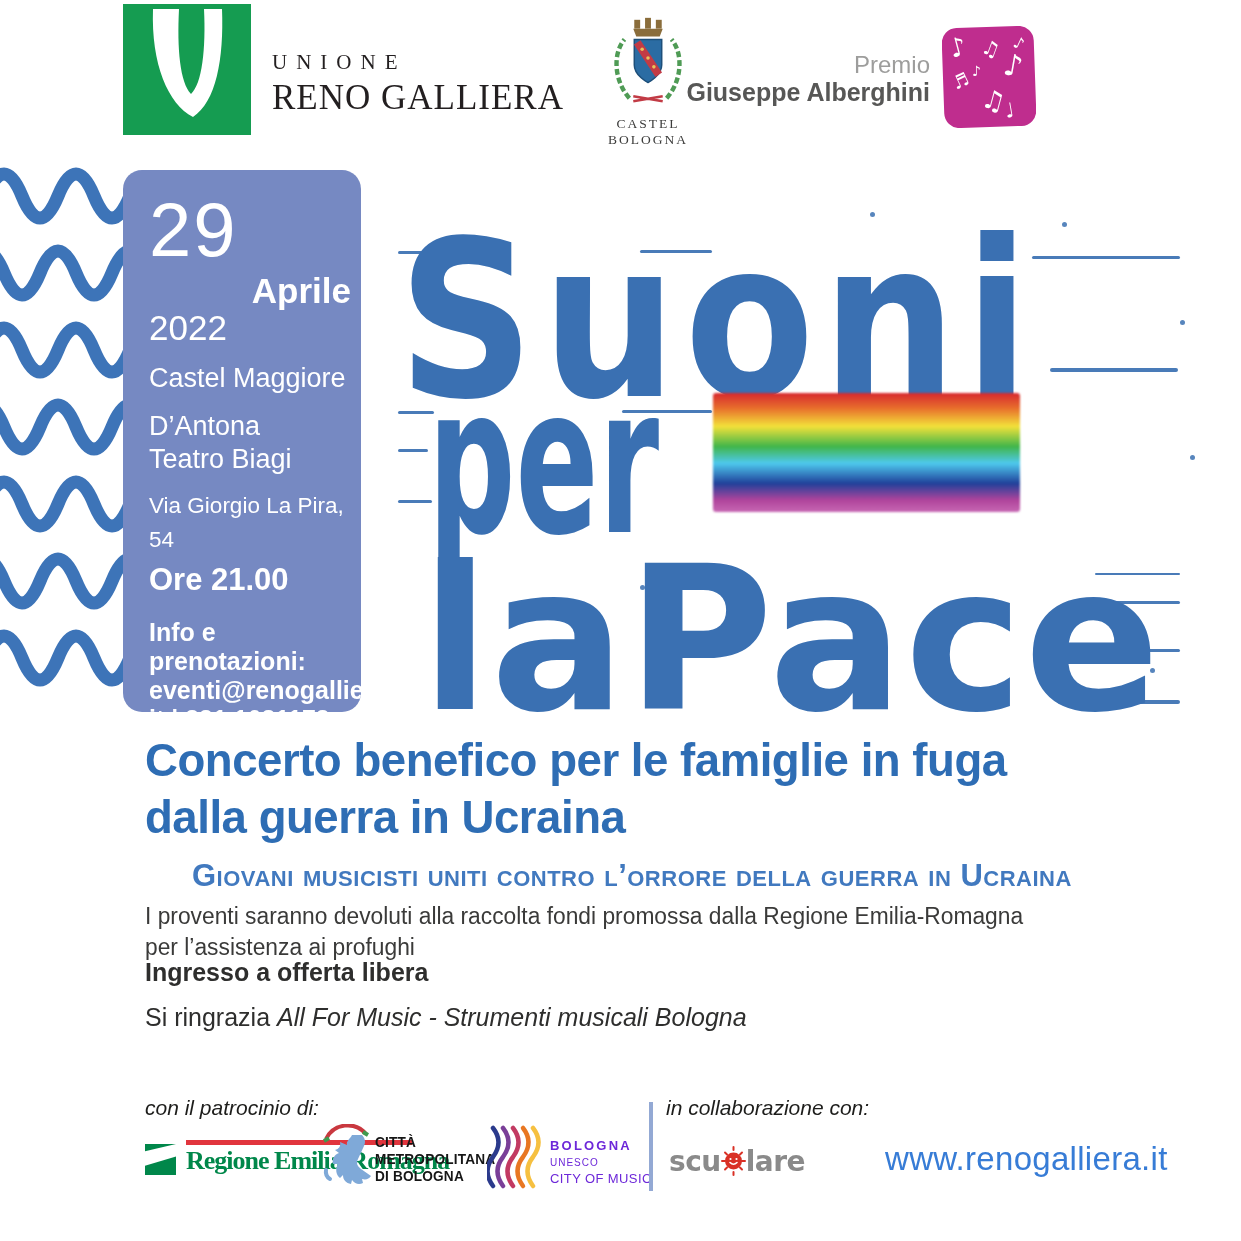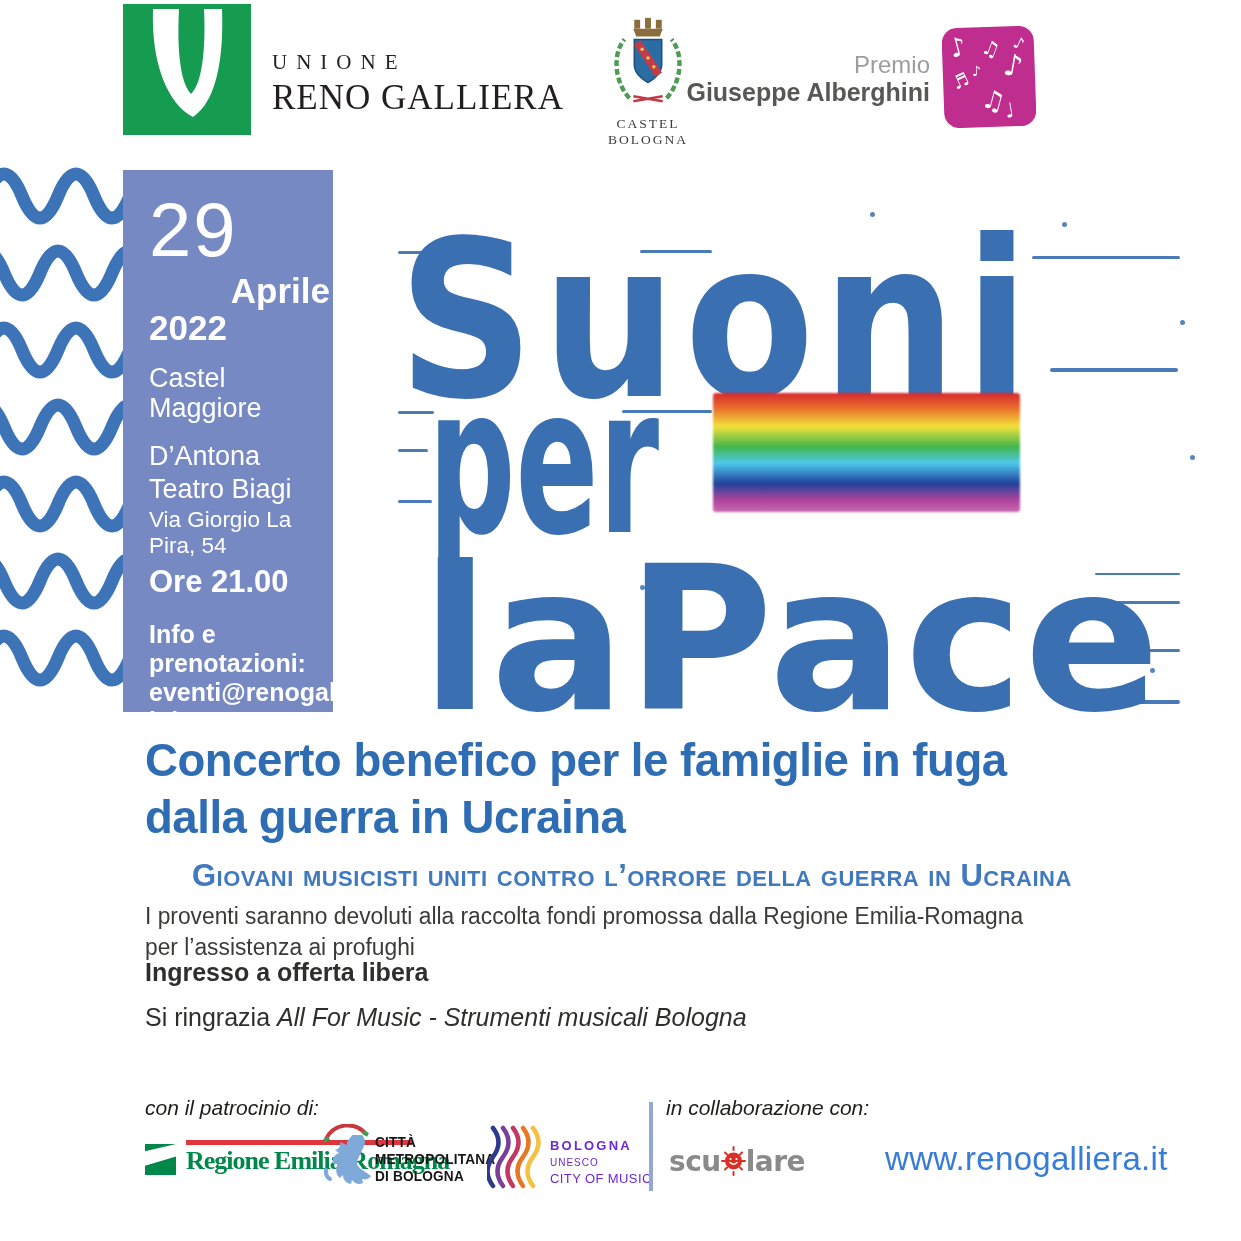"29" .event-panel { border-radius: none -> 19px; padding: 20px 3px 0 26px -> 20px 10px 0 26px; width: 210px -> 238px }
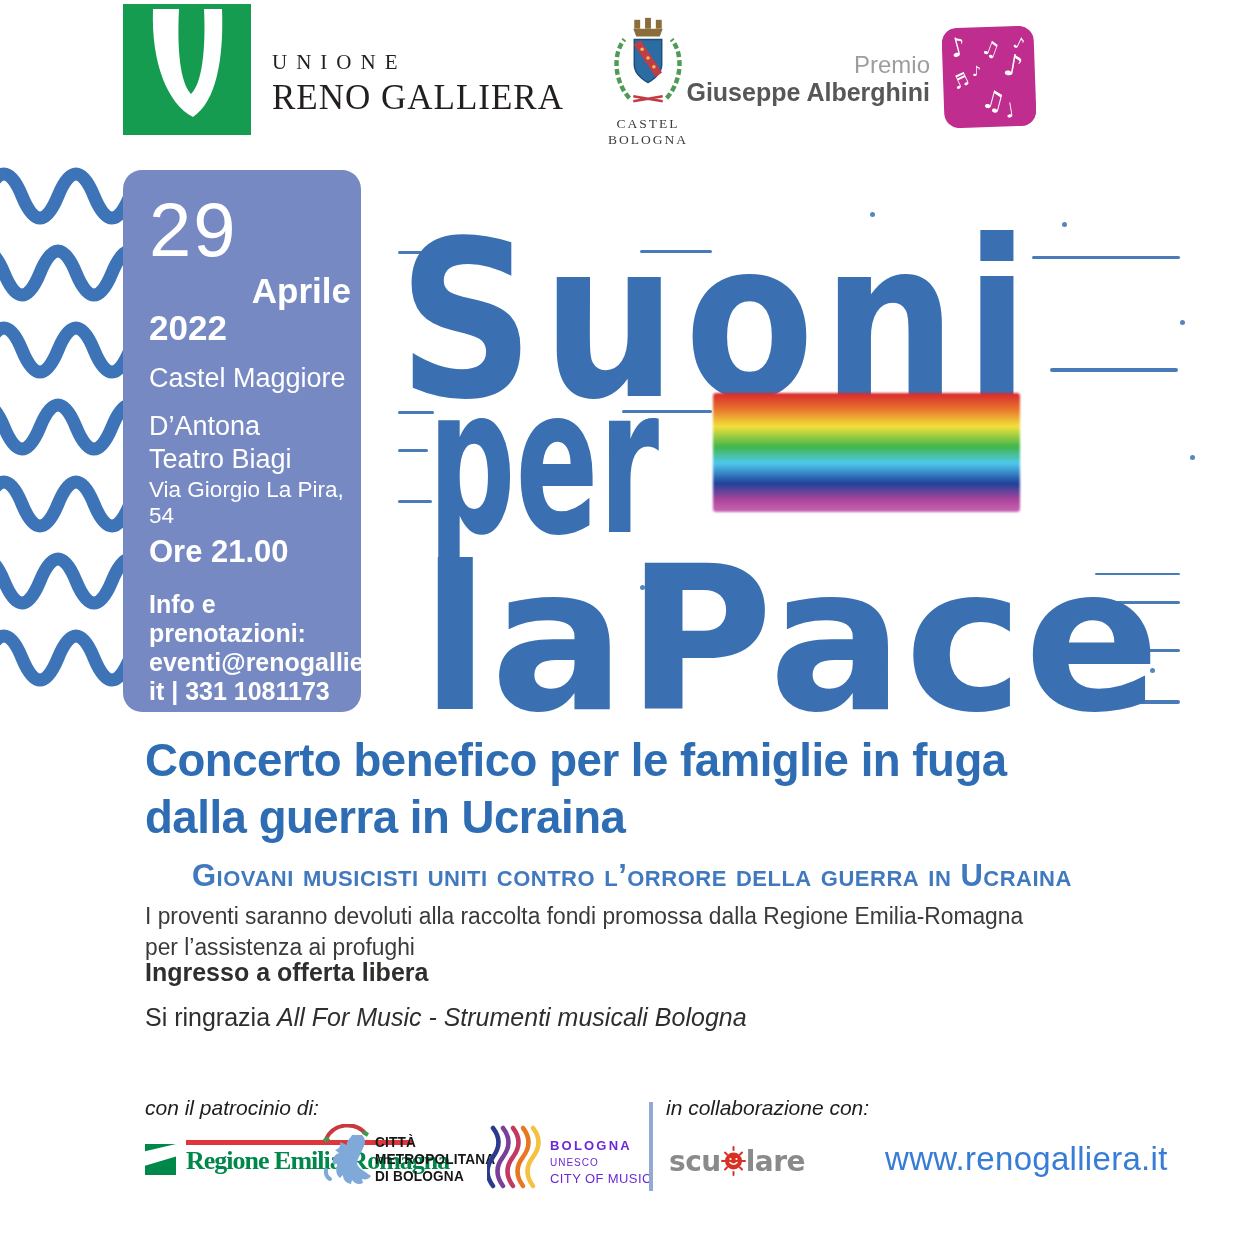"2022" .ep-year { font-weight: 700 -> 400 }
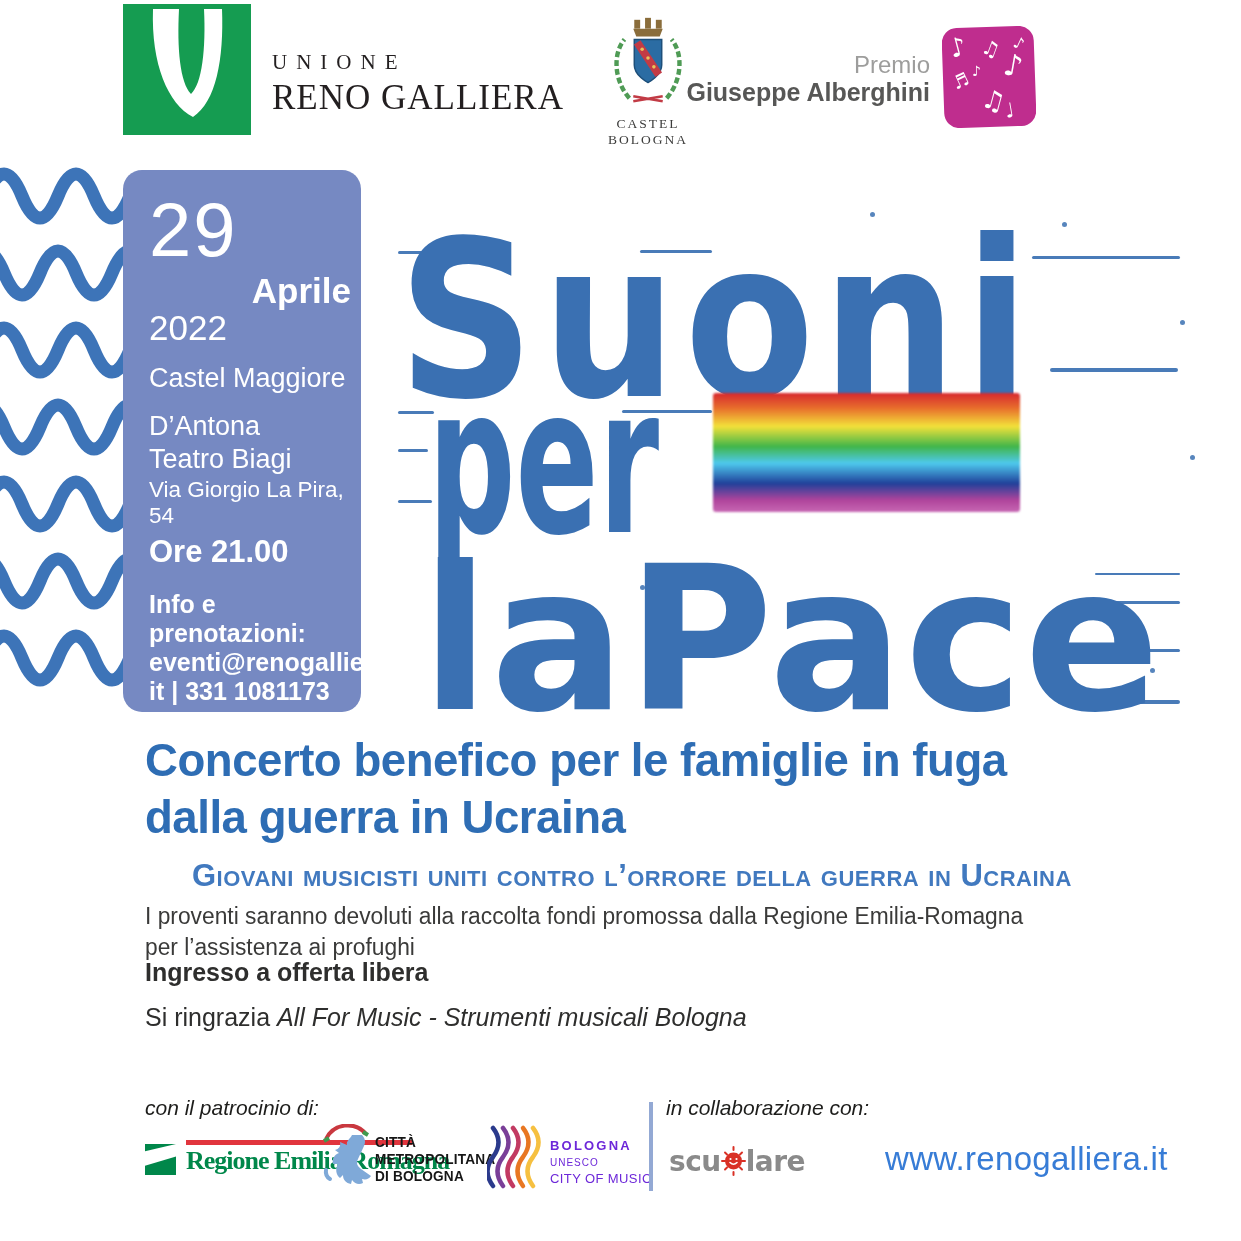"Via Giorgio La Pira, 54" .ep-address { line-height: 26px -> 34px; margin-top: 1px -> 13px }
